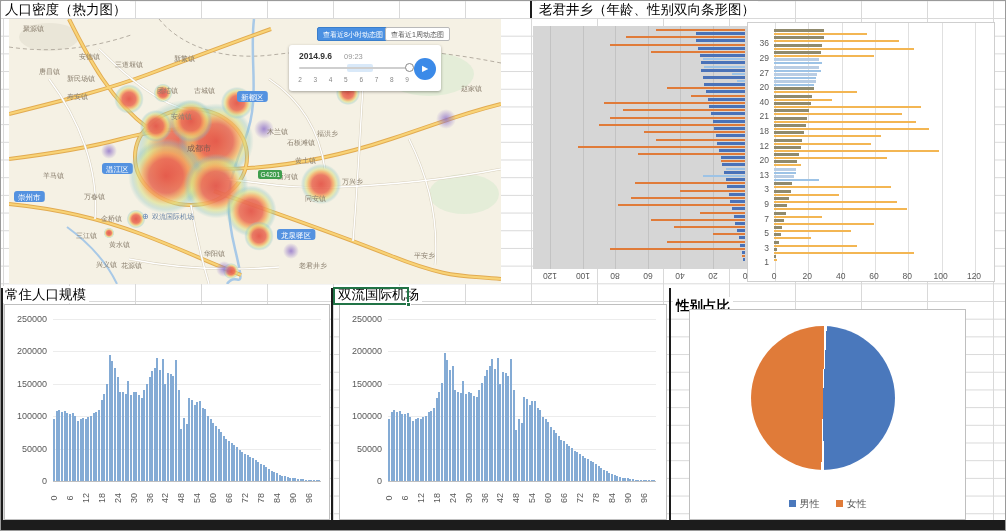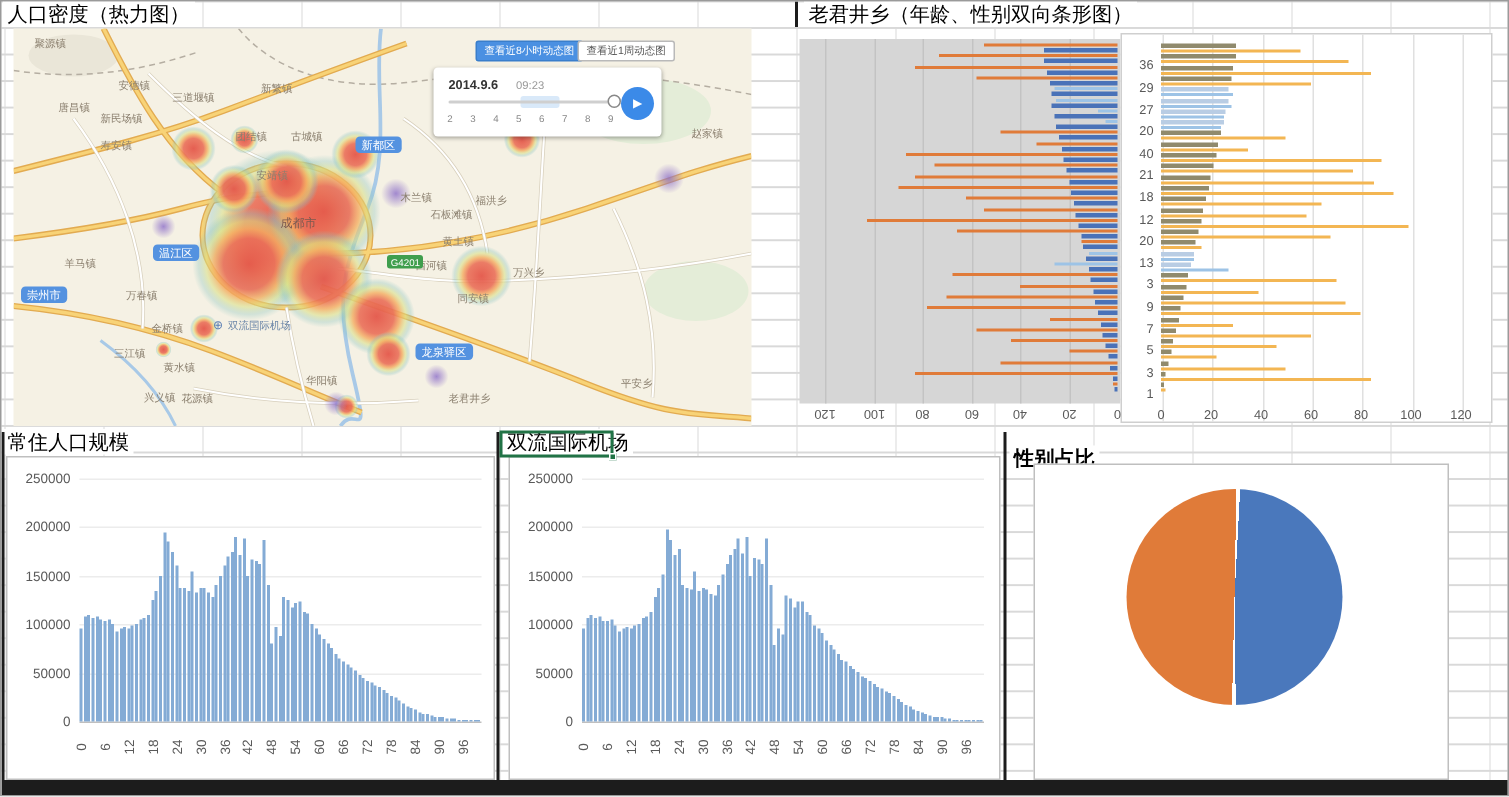"男性" div { html: none -> <div><span> <span></span> <span>男性</span> </span><span> <span></span> <span>女性</span> </span></div> }
